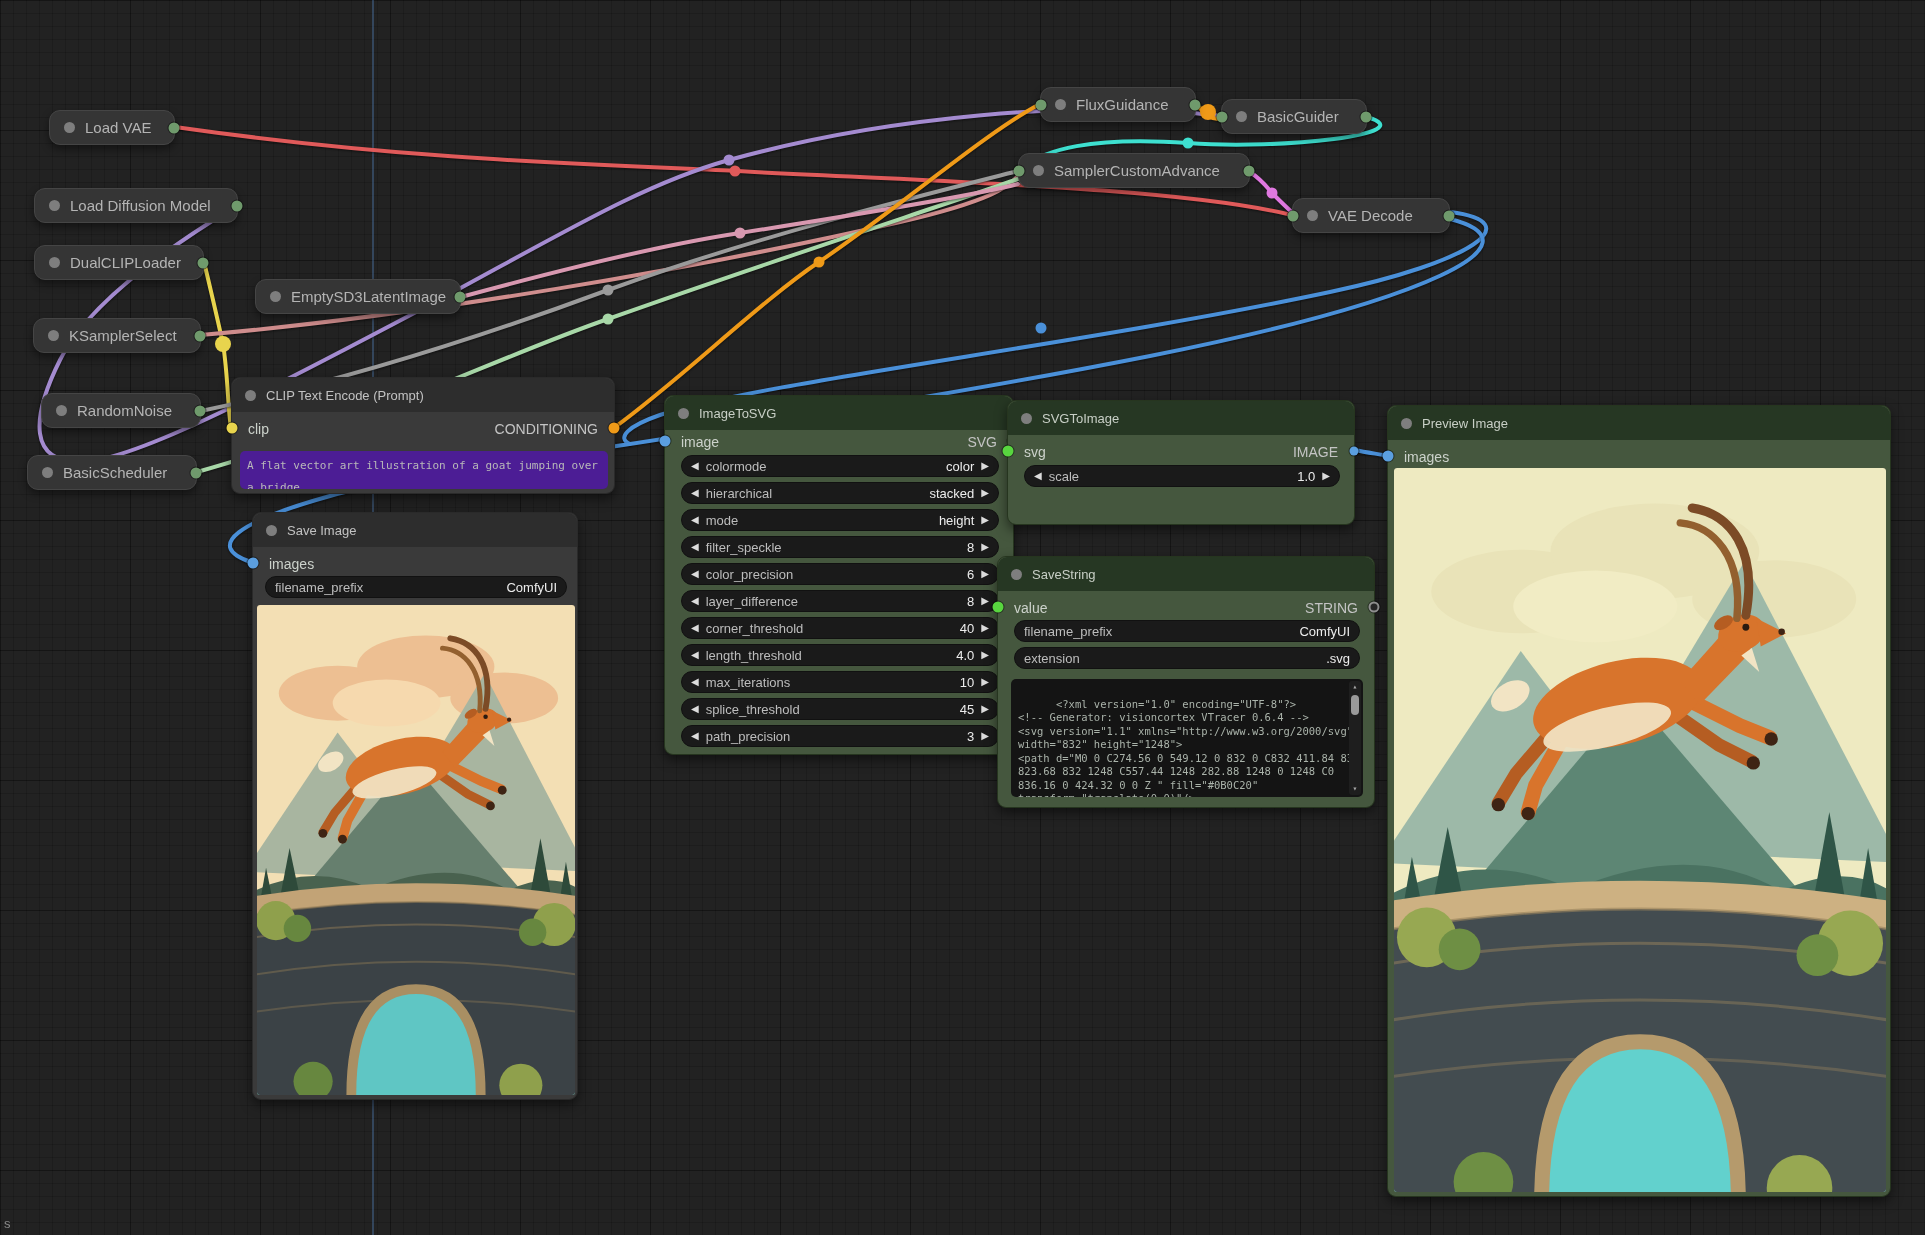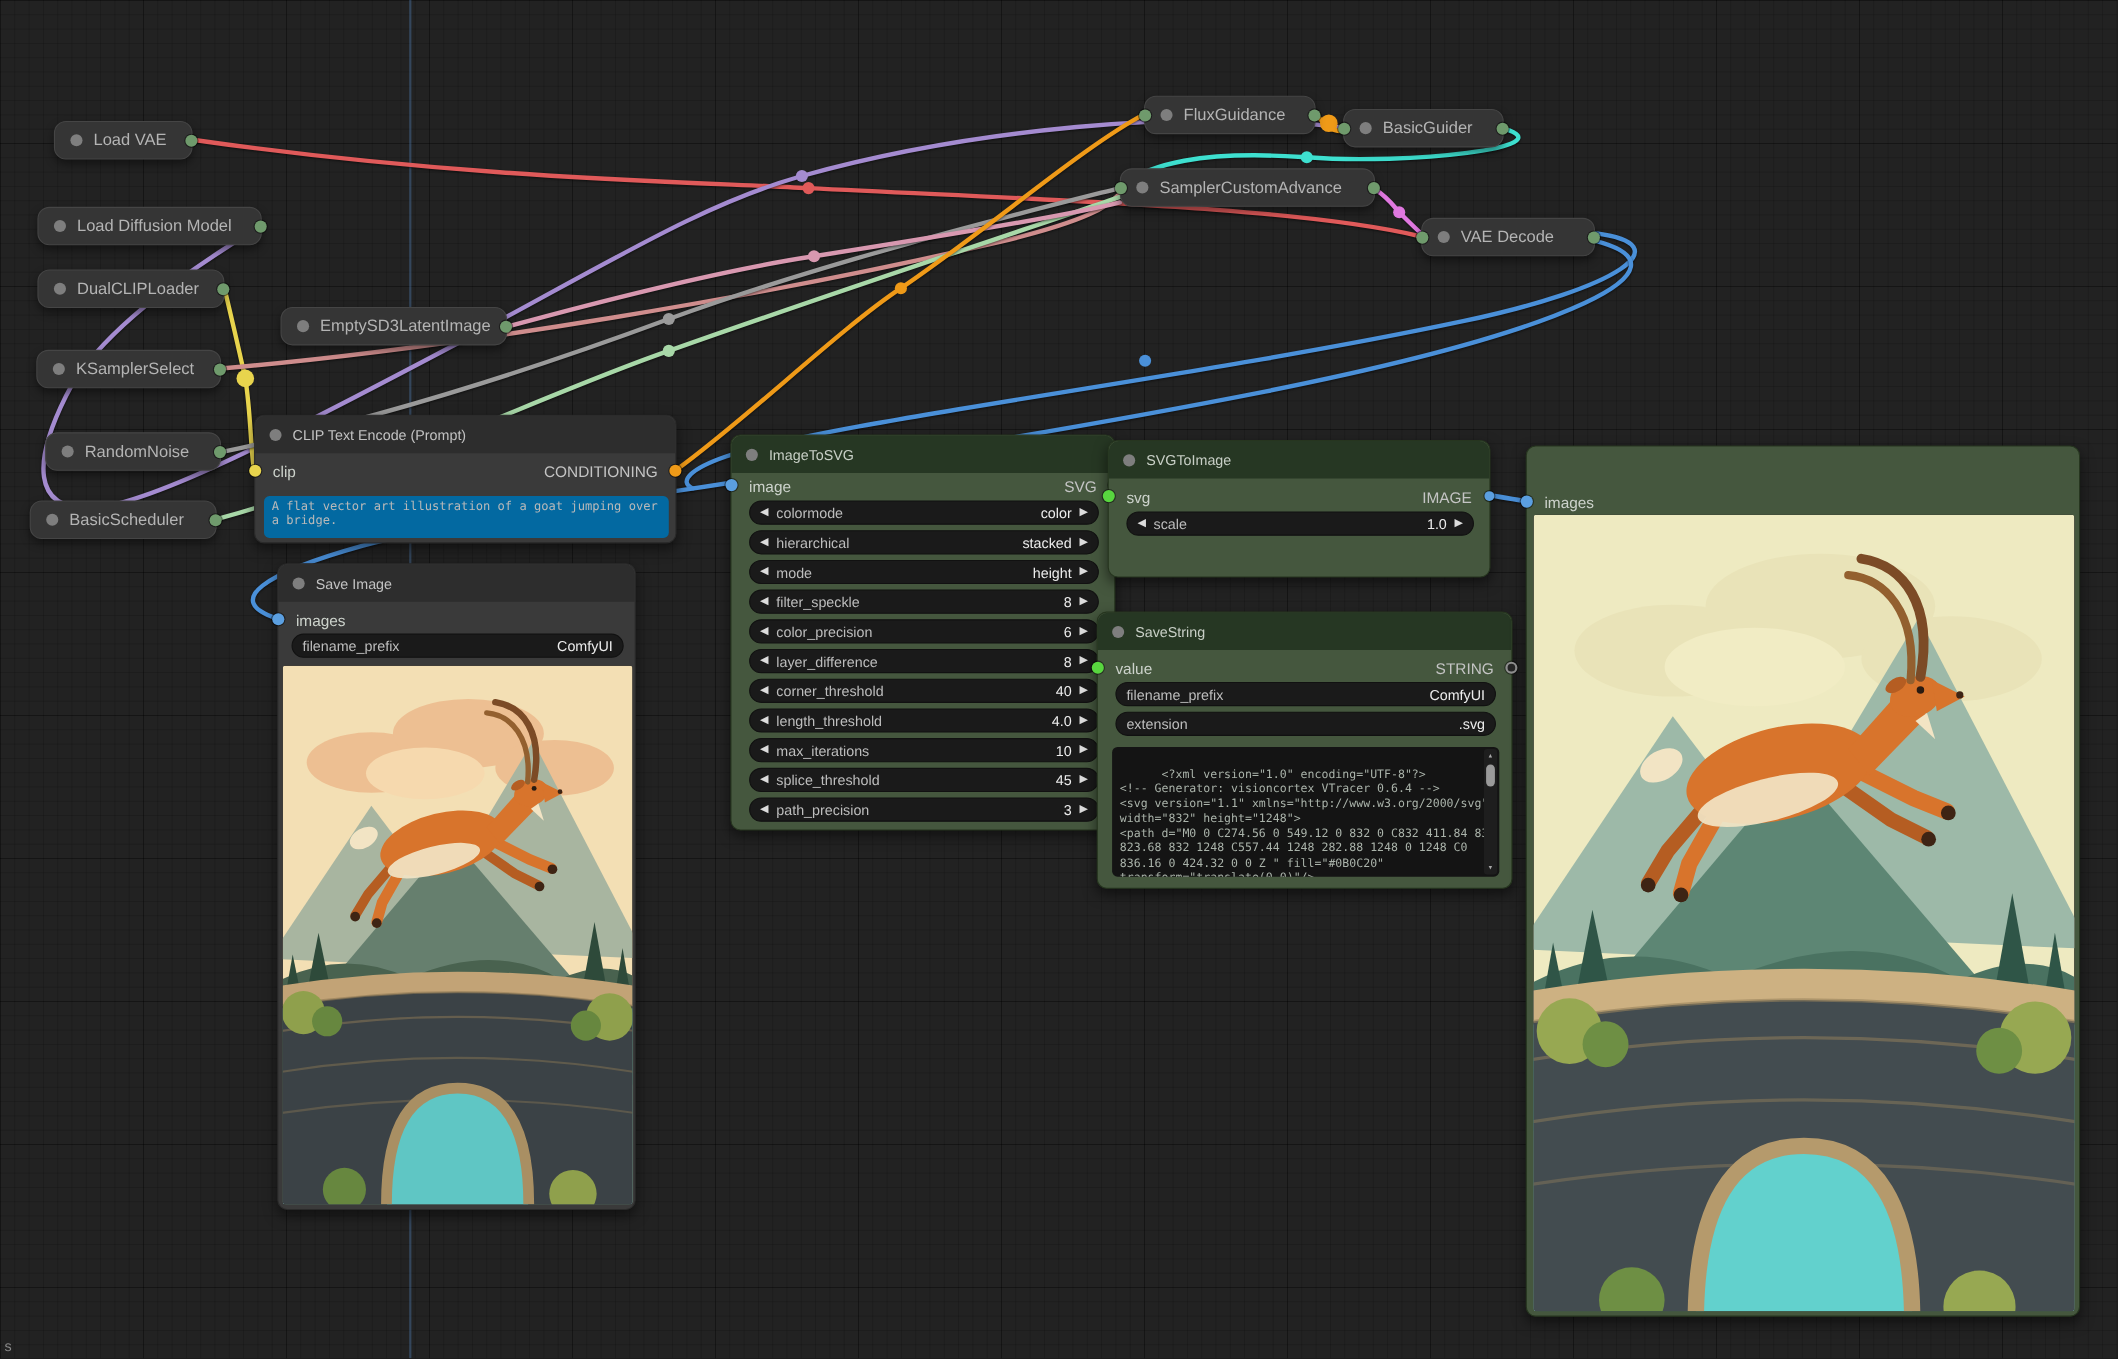"Preview Image" div.ntitle { html: none -> <div> <span></span> <span>Preview Image</span> </div> }
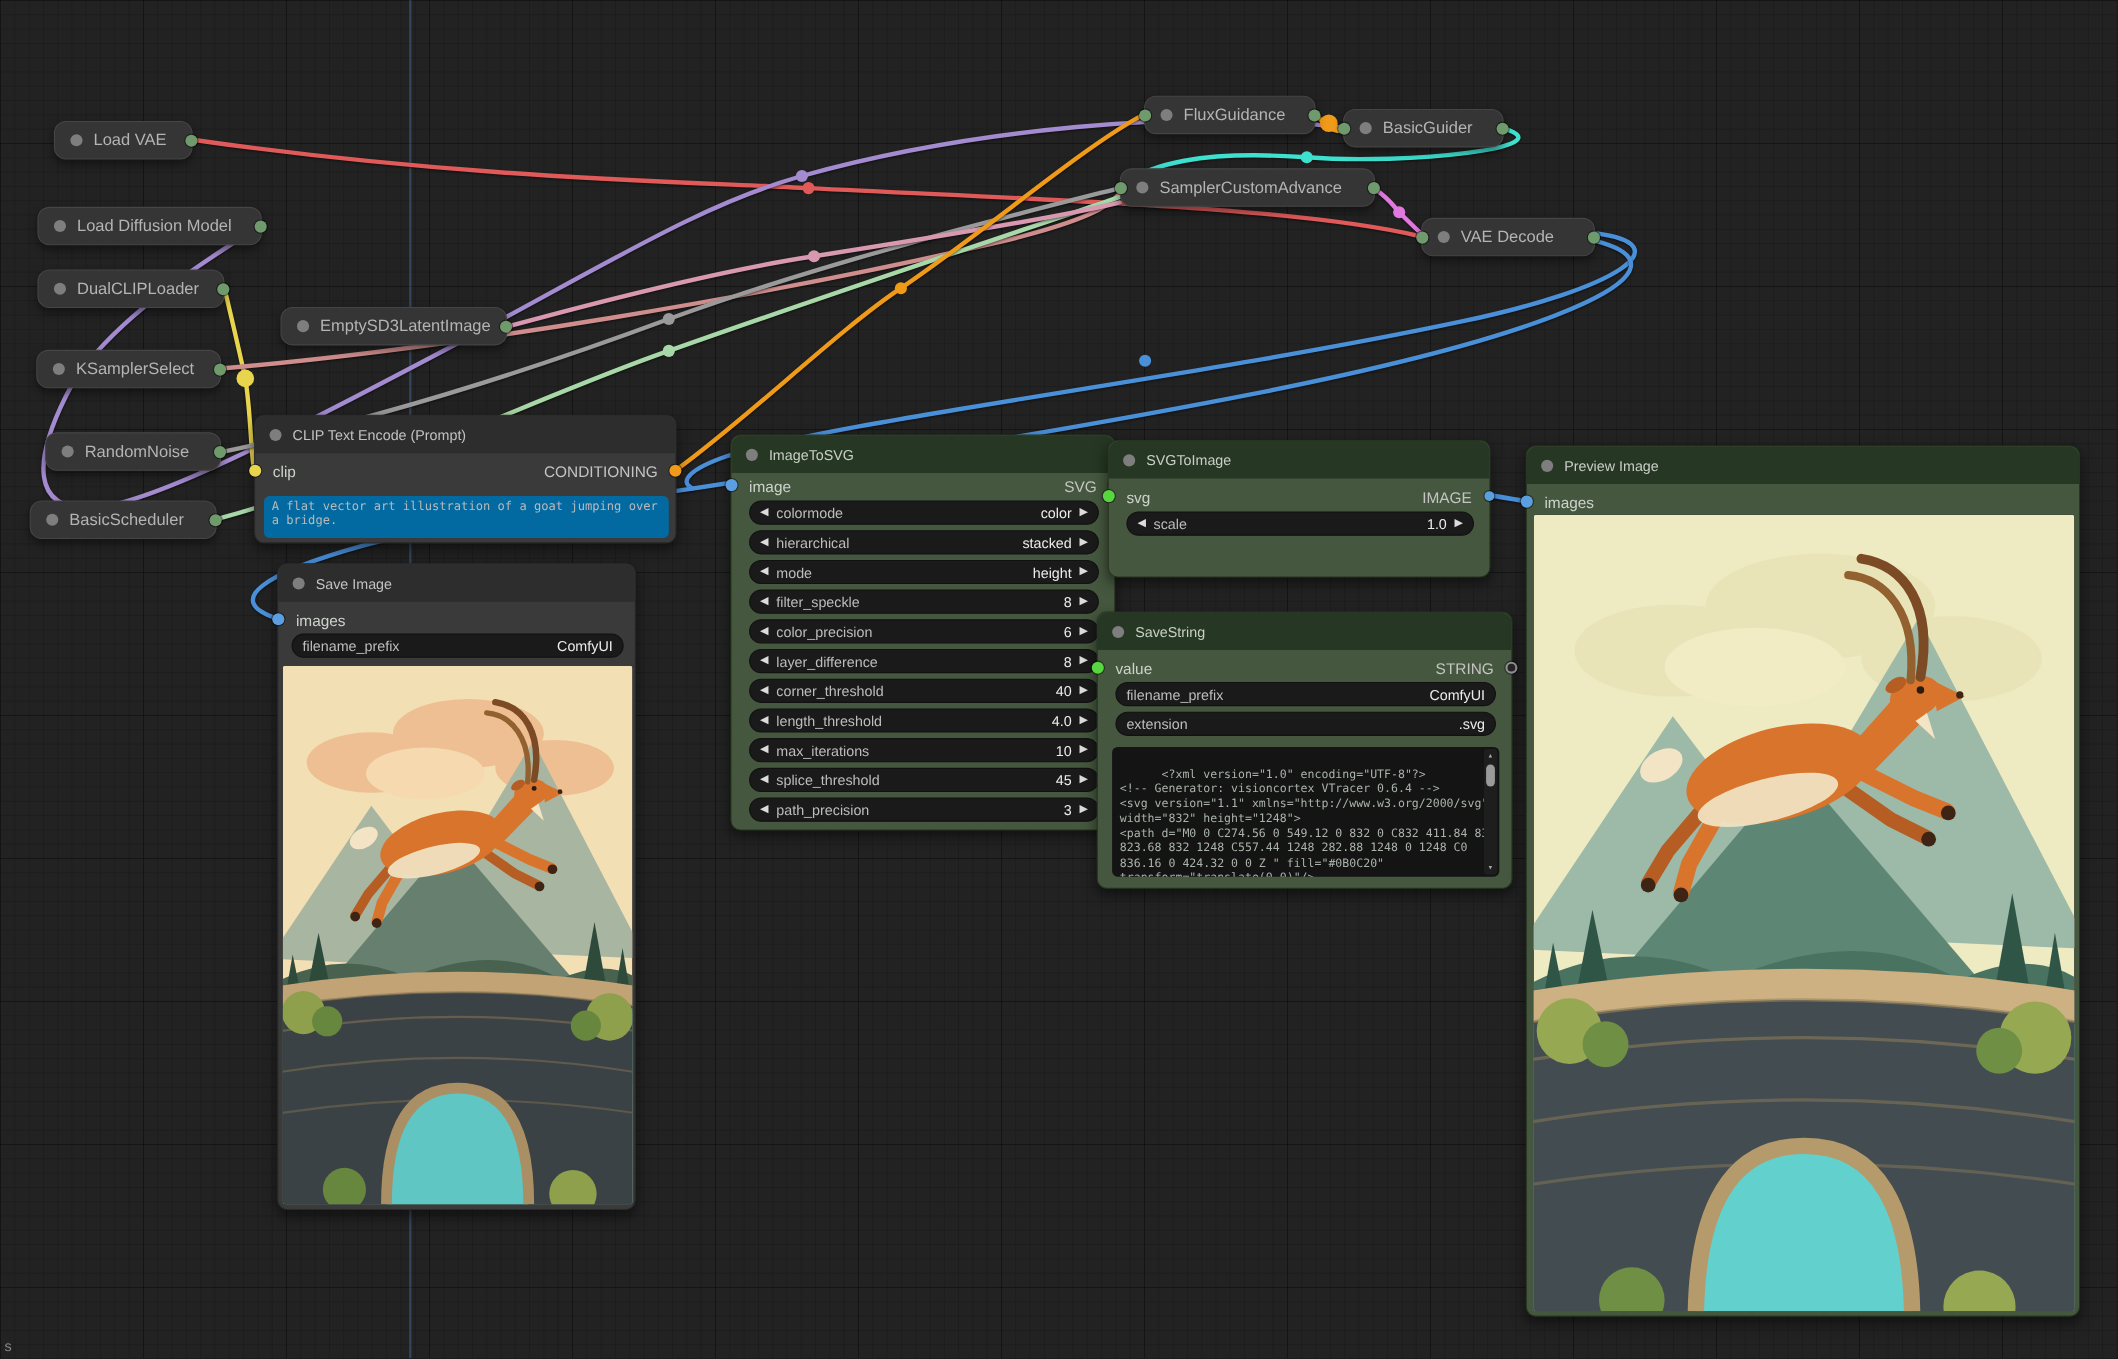"A flat vector art illustration" .promptbox { background: #0369a1 -> #4c1d95; line-height: 12px -> 22px }
